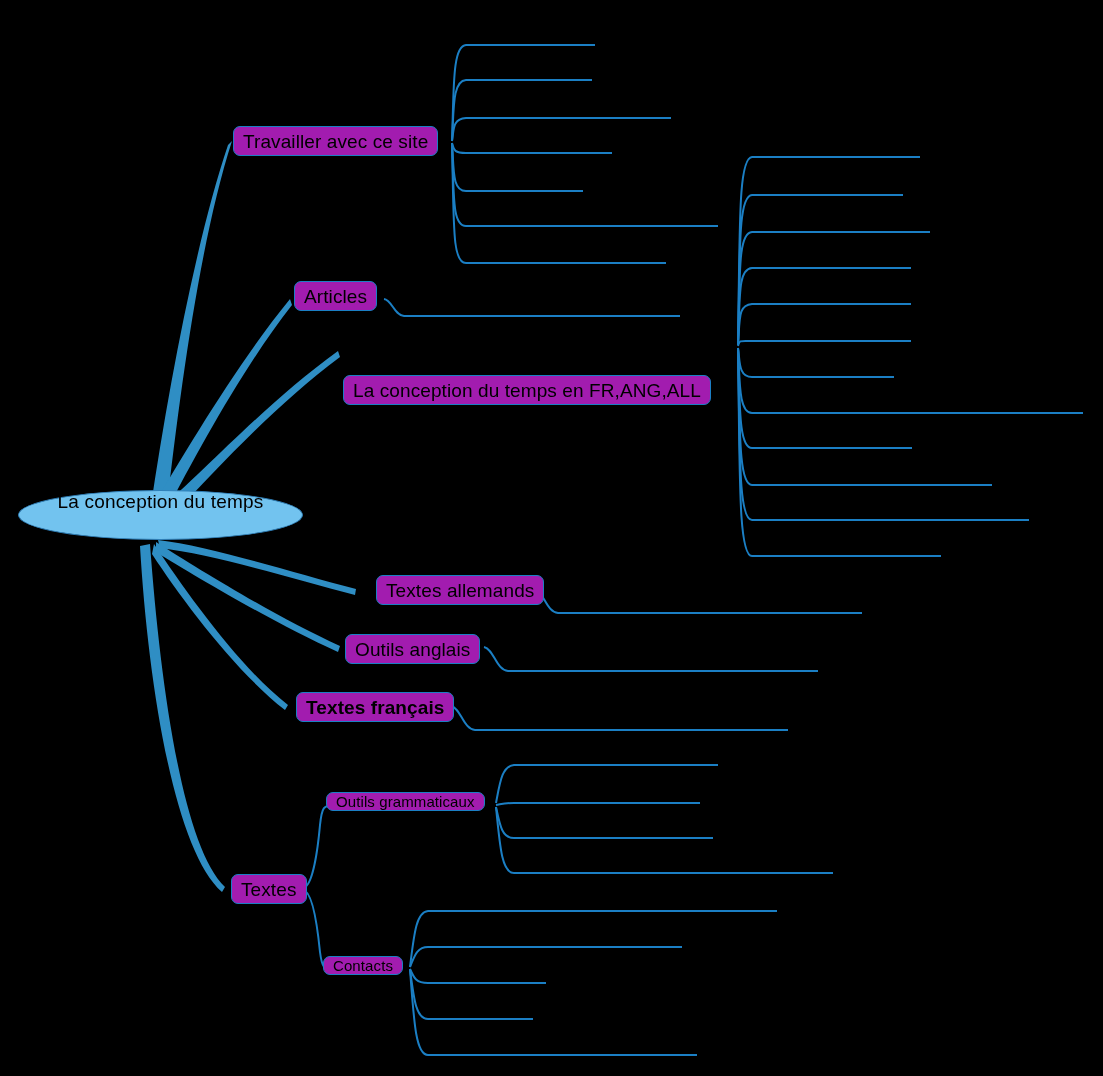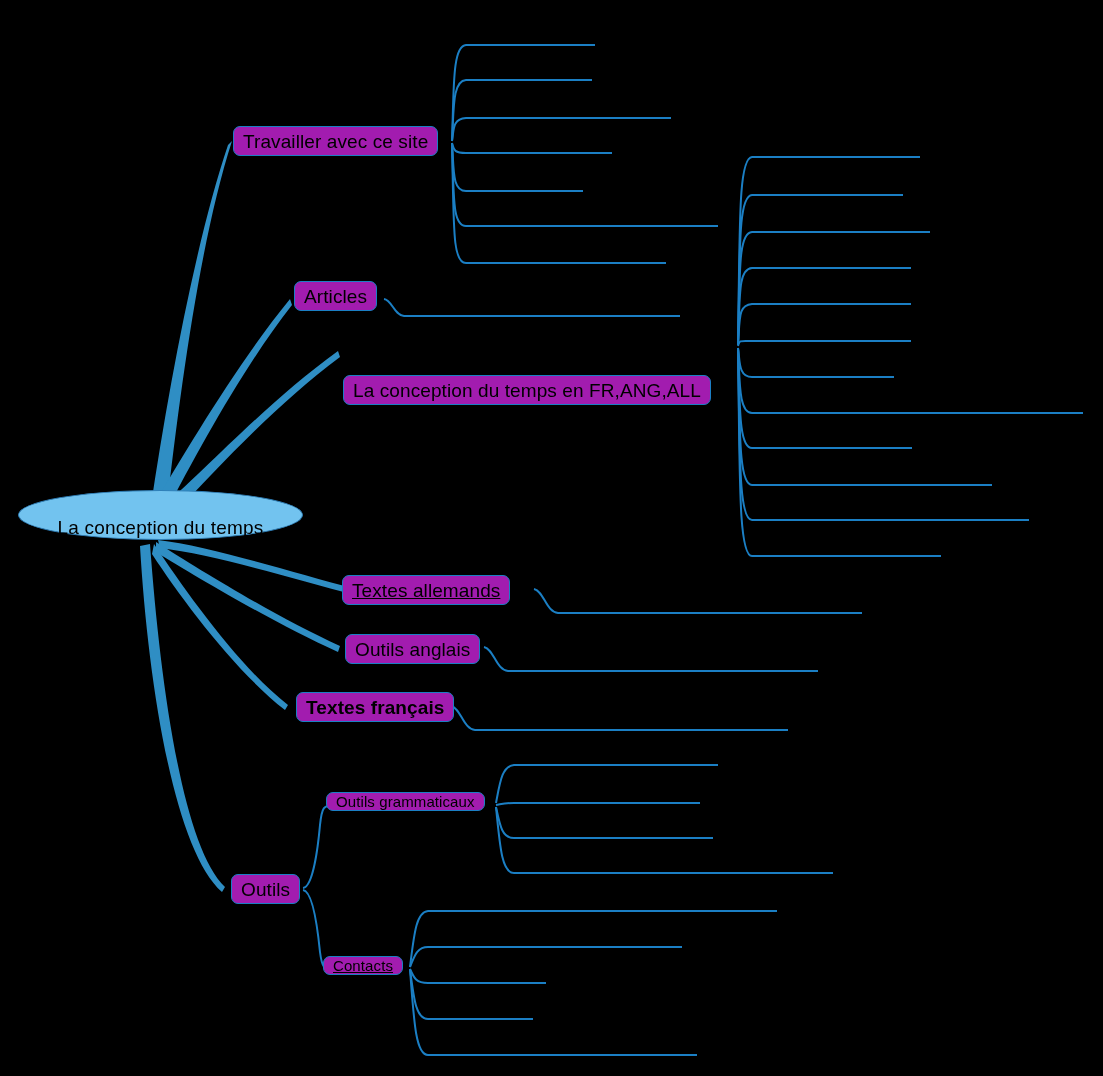"La conception du temps" .central-node { align-items: flex-end -> flex-start }
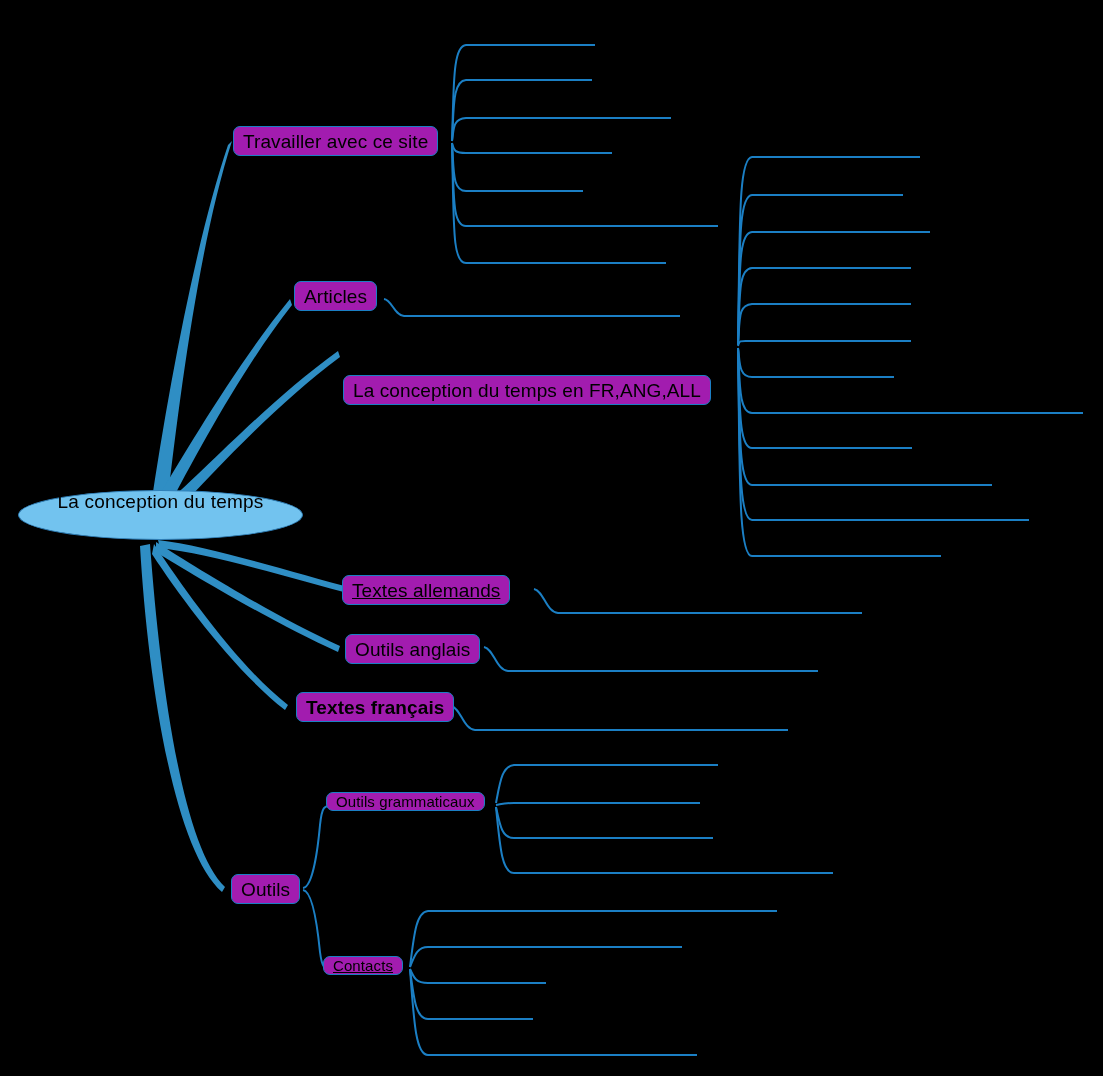"Textes allemands" div.node { left: 342px -> 376px; text-decoration: underline -> none }
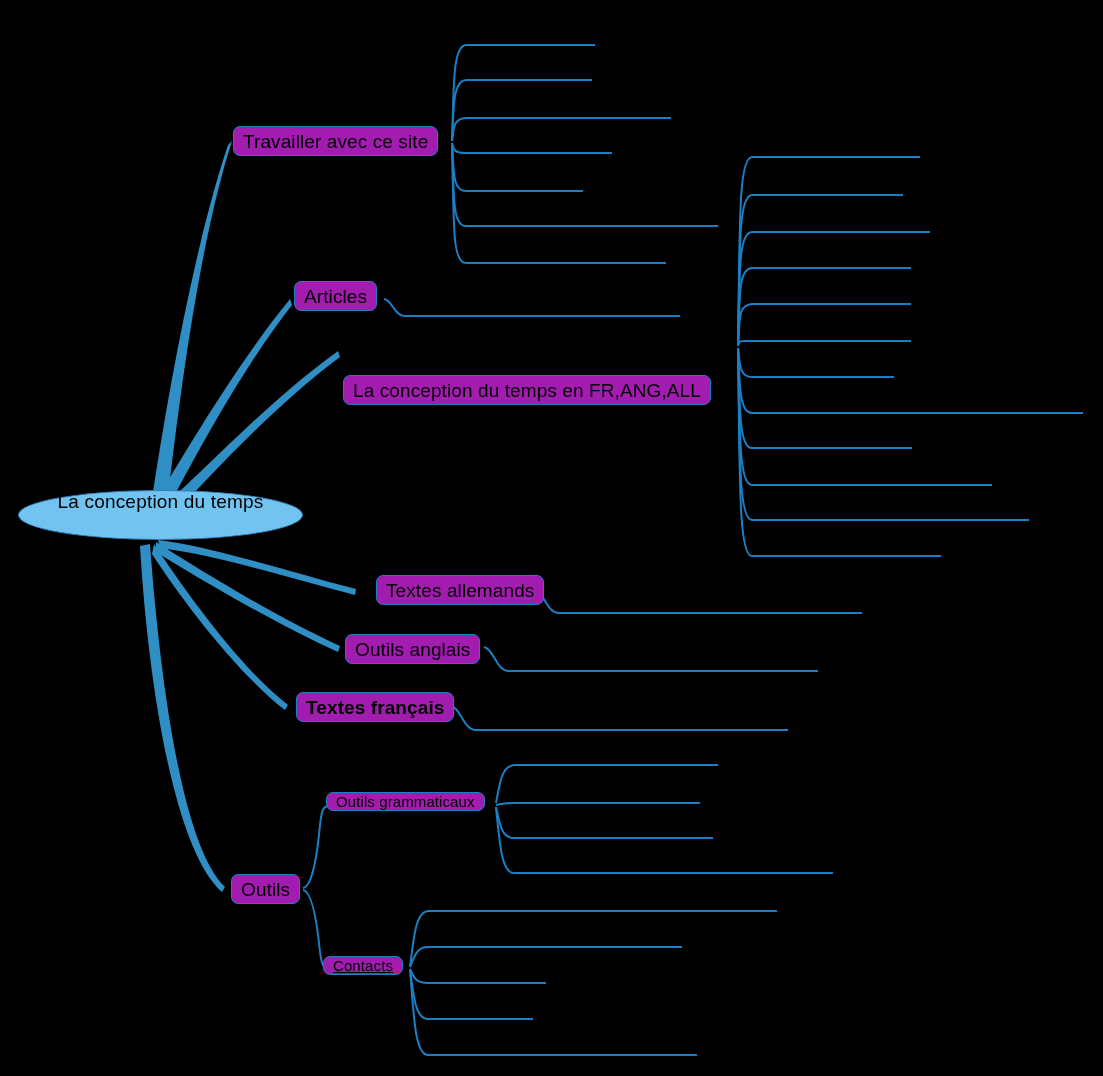"Outils" span { text: Outils -> Textes }
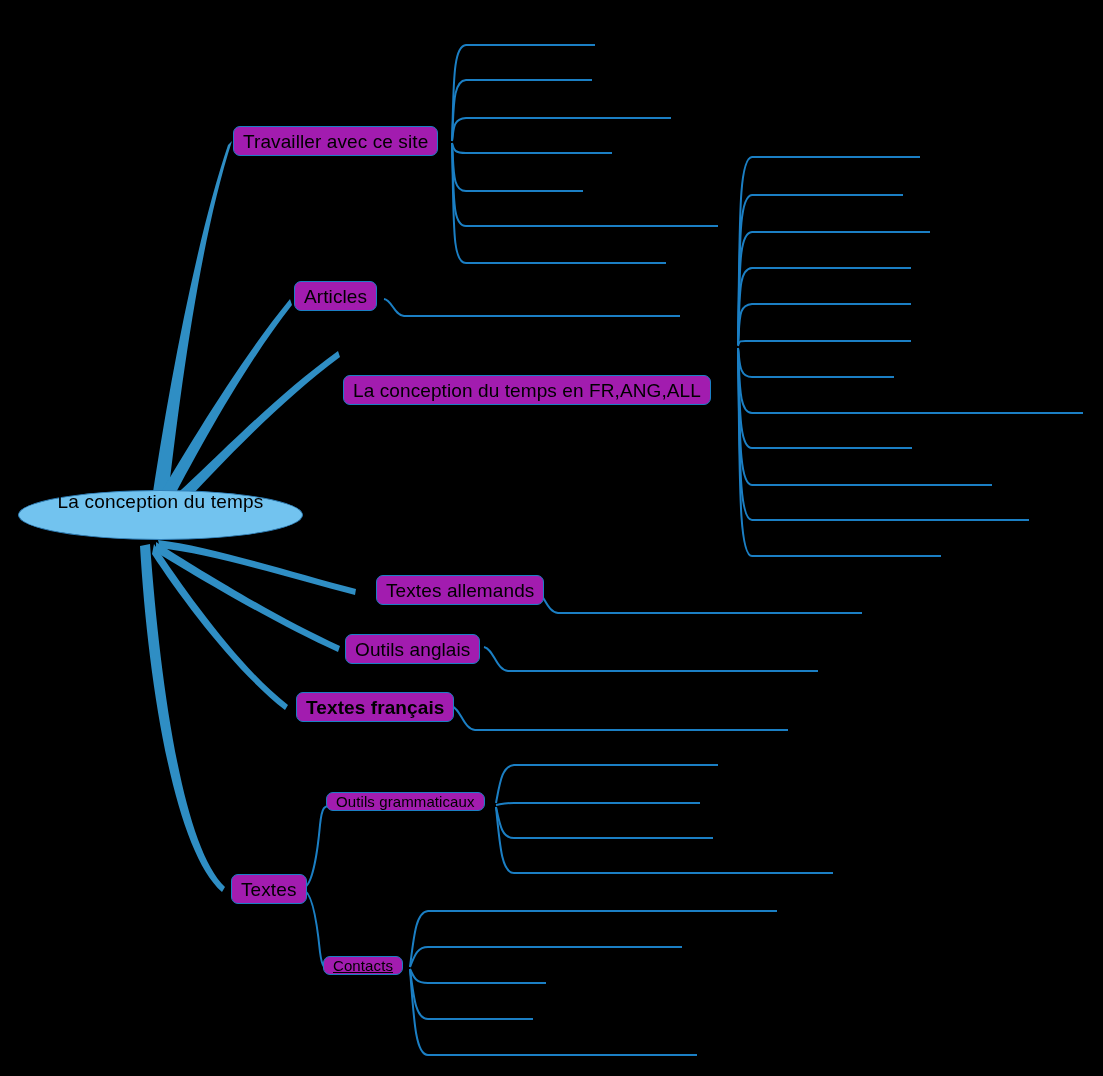"Contacts" div.node { text-decoration: underline -> none }
